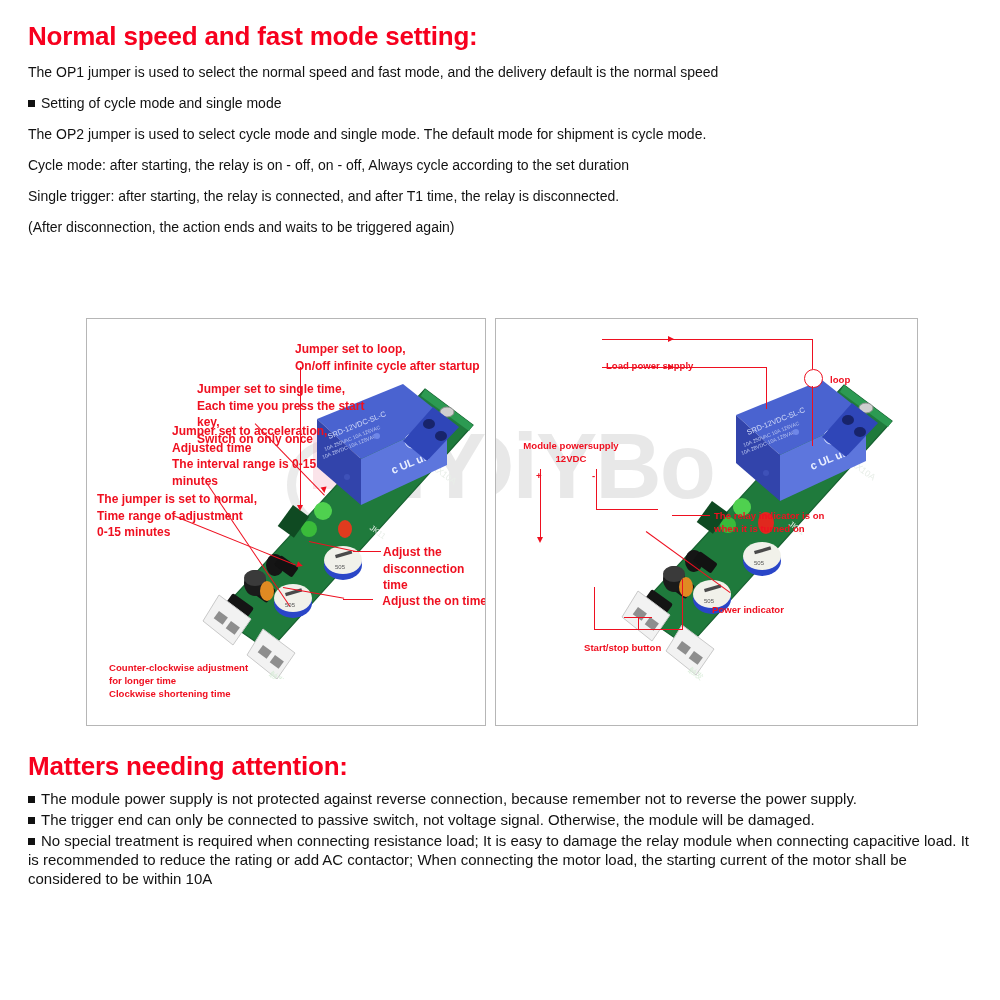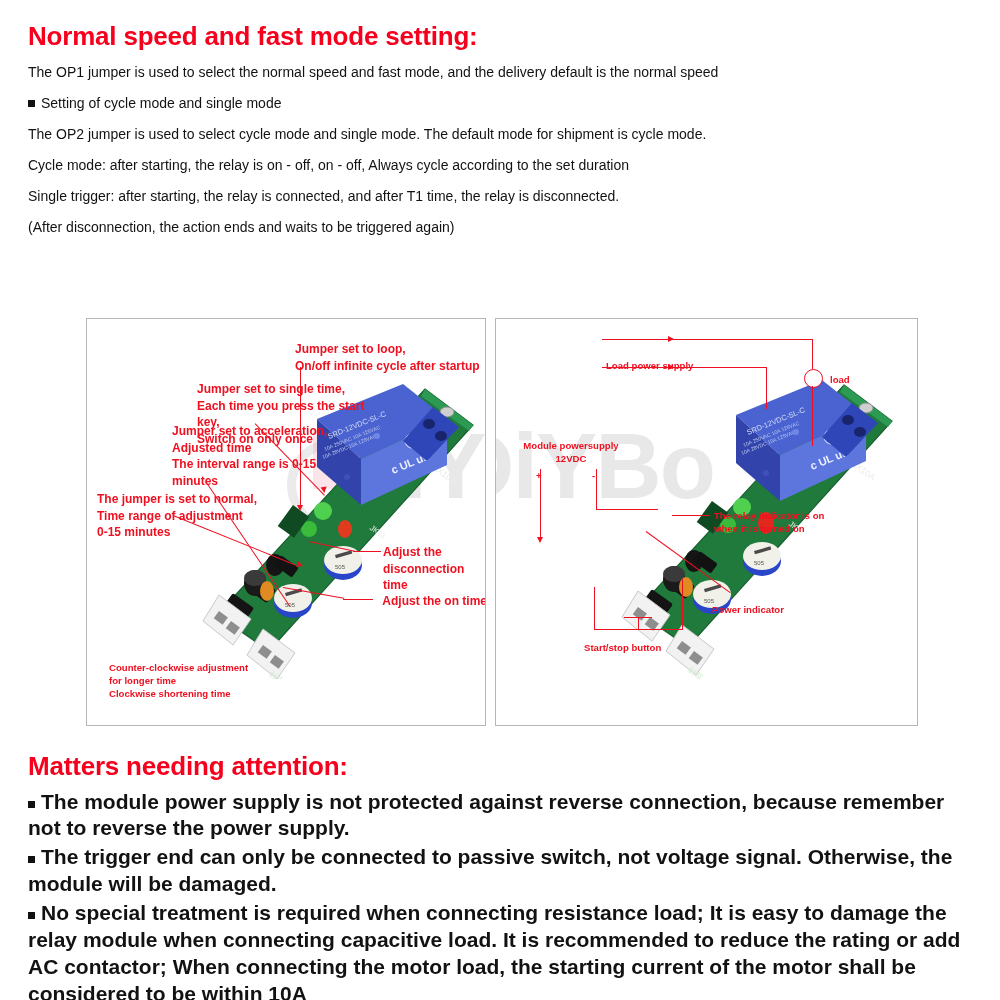"load" div.anno { text: load -> loop }
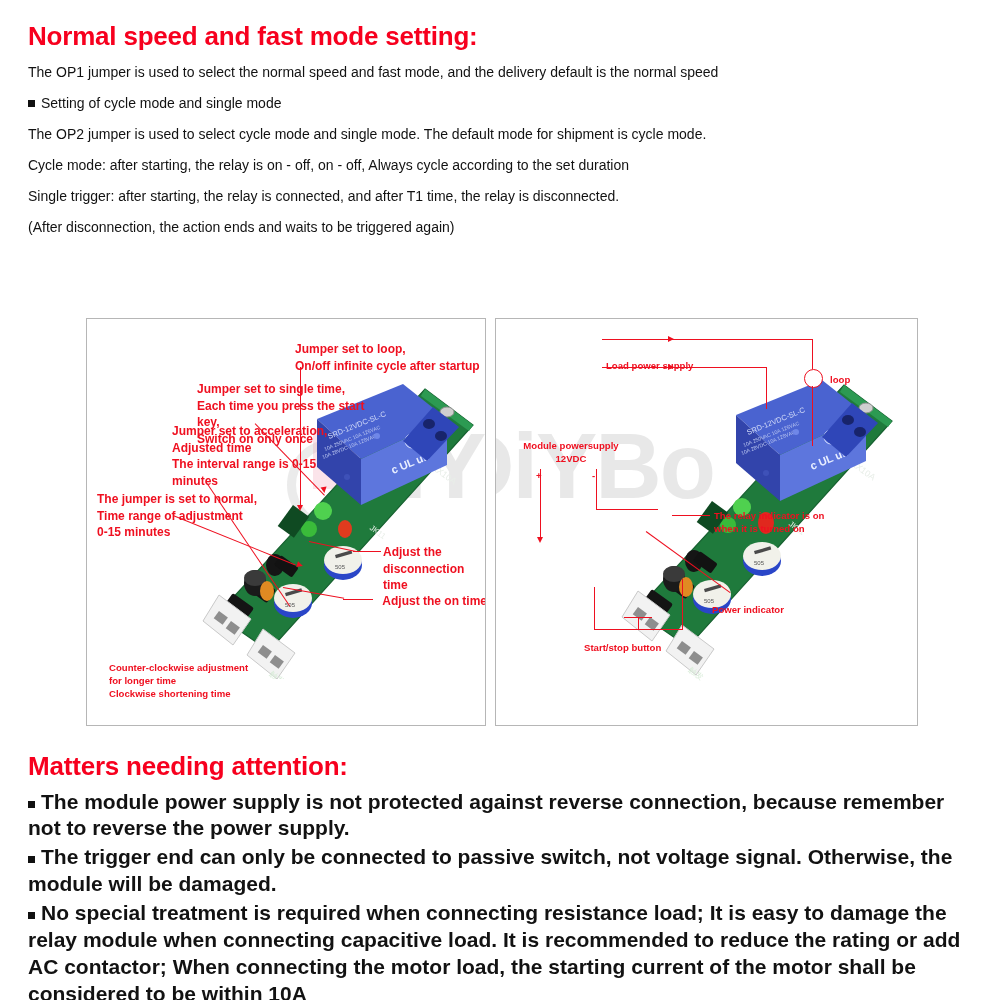"The module power supply is" #bottom-text .body-line { font-size: 21px -> 15px; font-weight: bold -> none }
